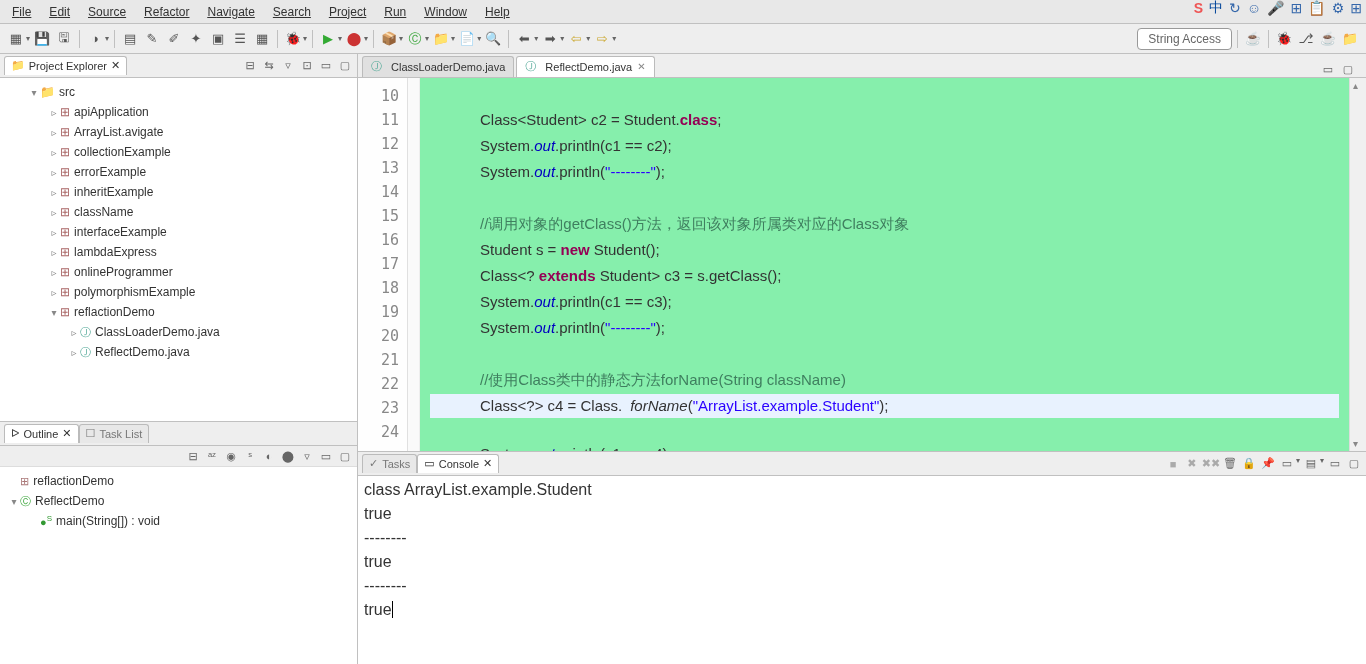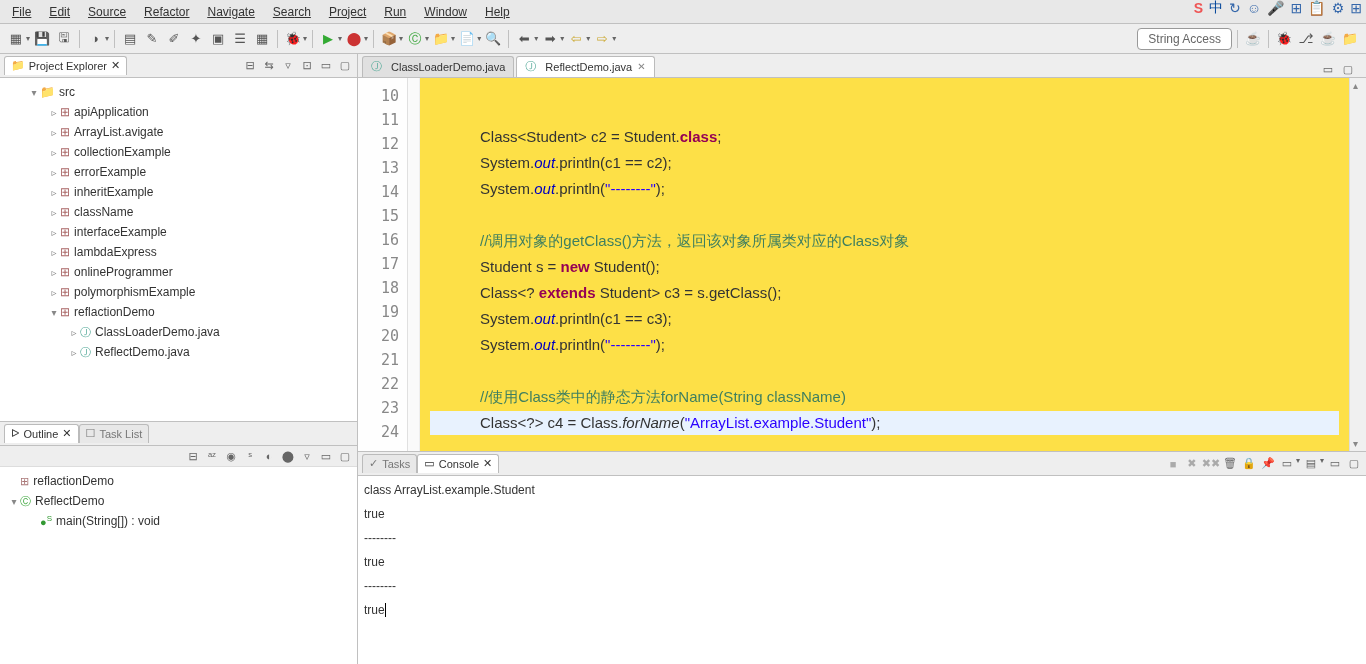"10 11 12 13 14" .editor-body { background: #fde047 -> #86efac }
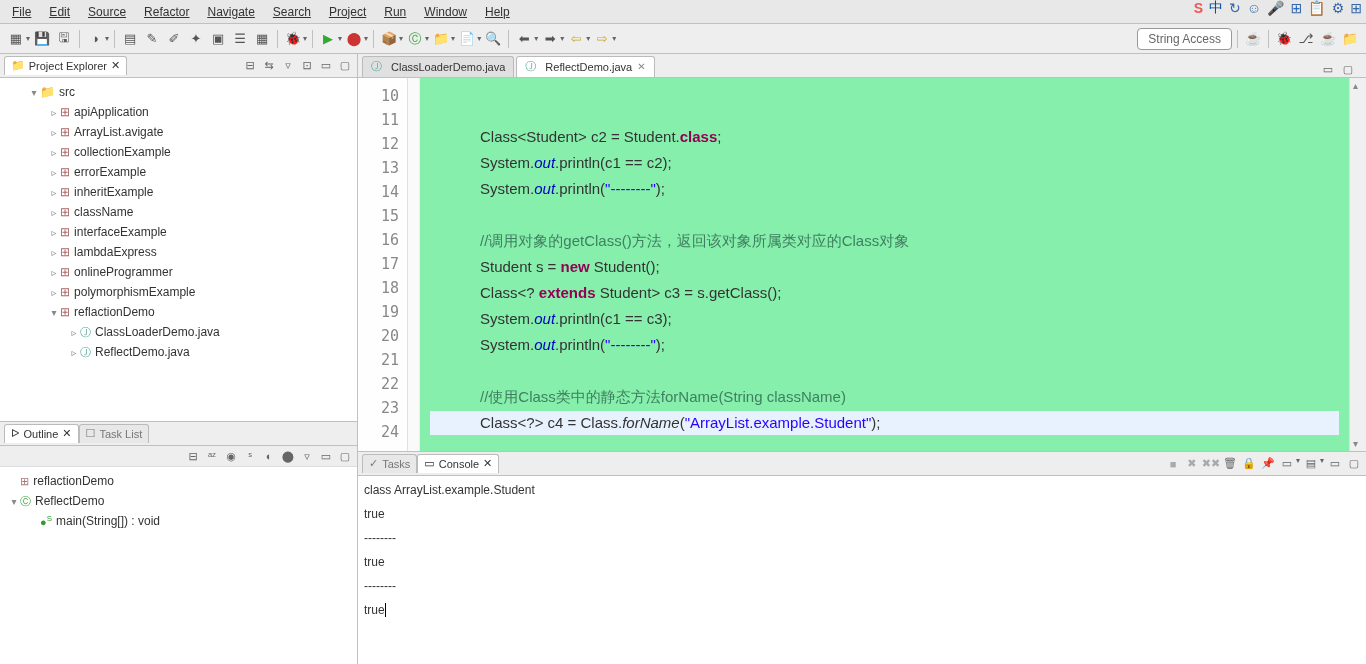"Class<Student> c2 = Student.class;" .code { padding: 21px 10px -> 4px 10px }
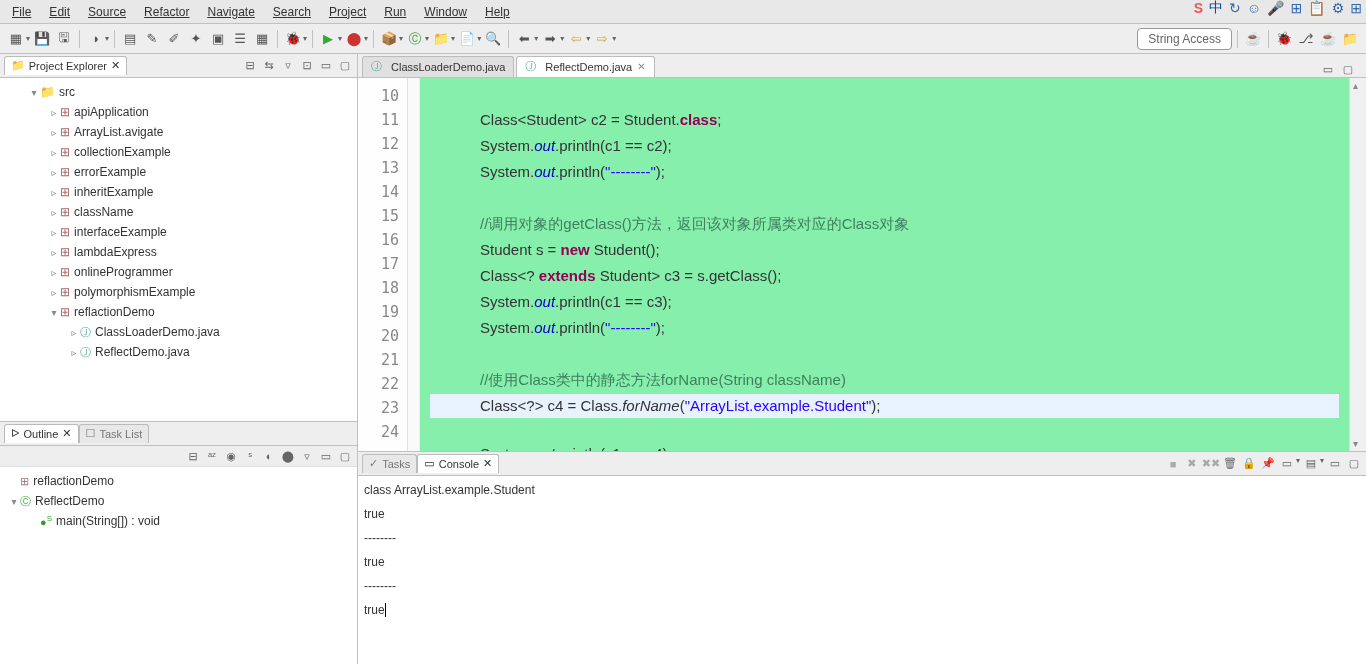"forName" .static { margin-left: none -> 8px }
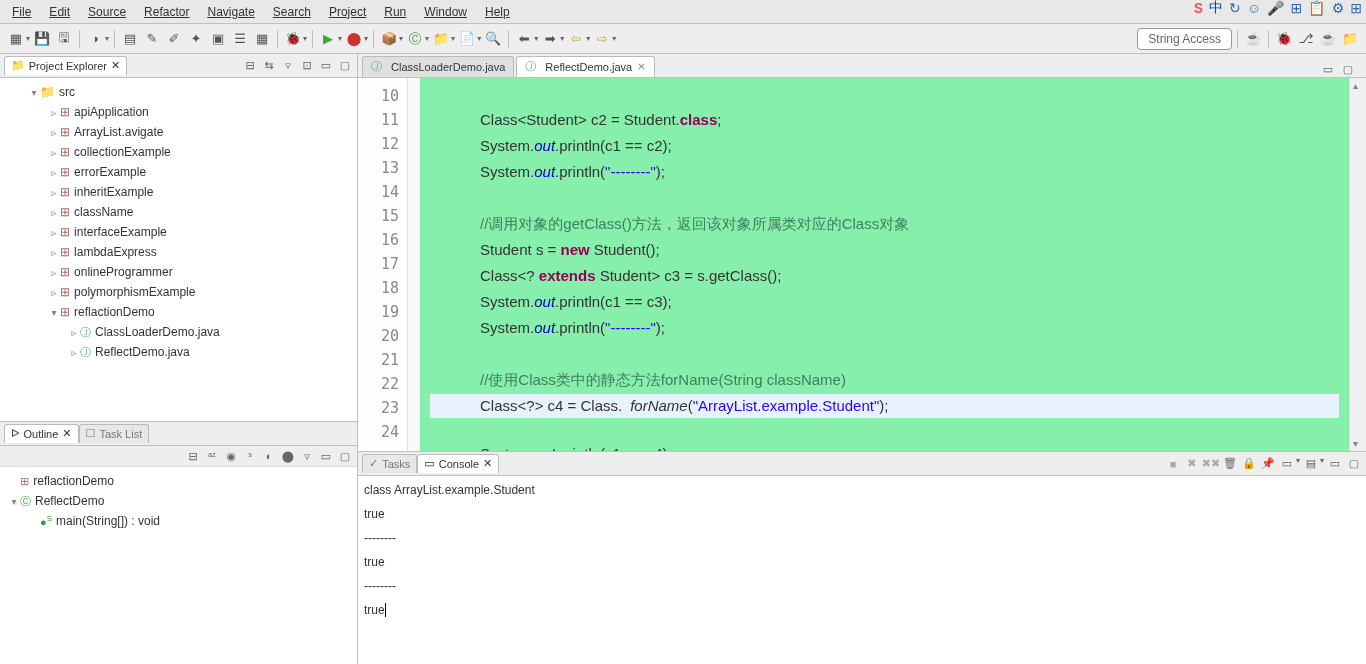"class ArrayList.example.Student true" .console-body { font-size: 12px -> 16px }
